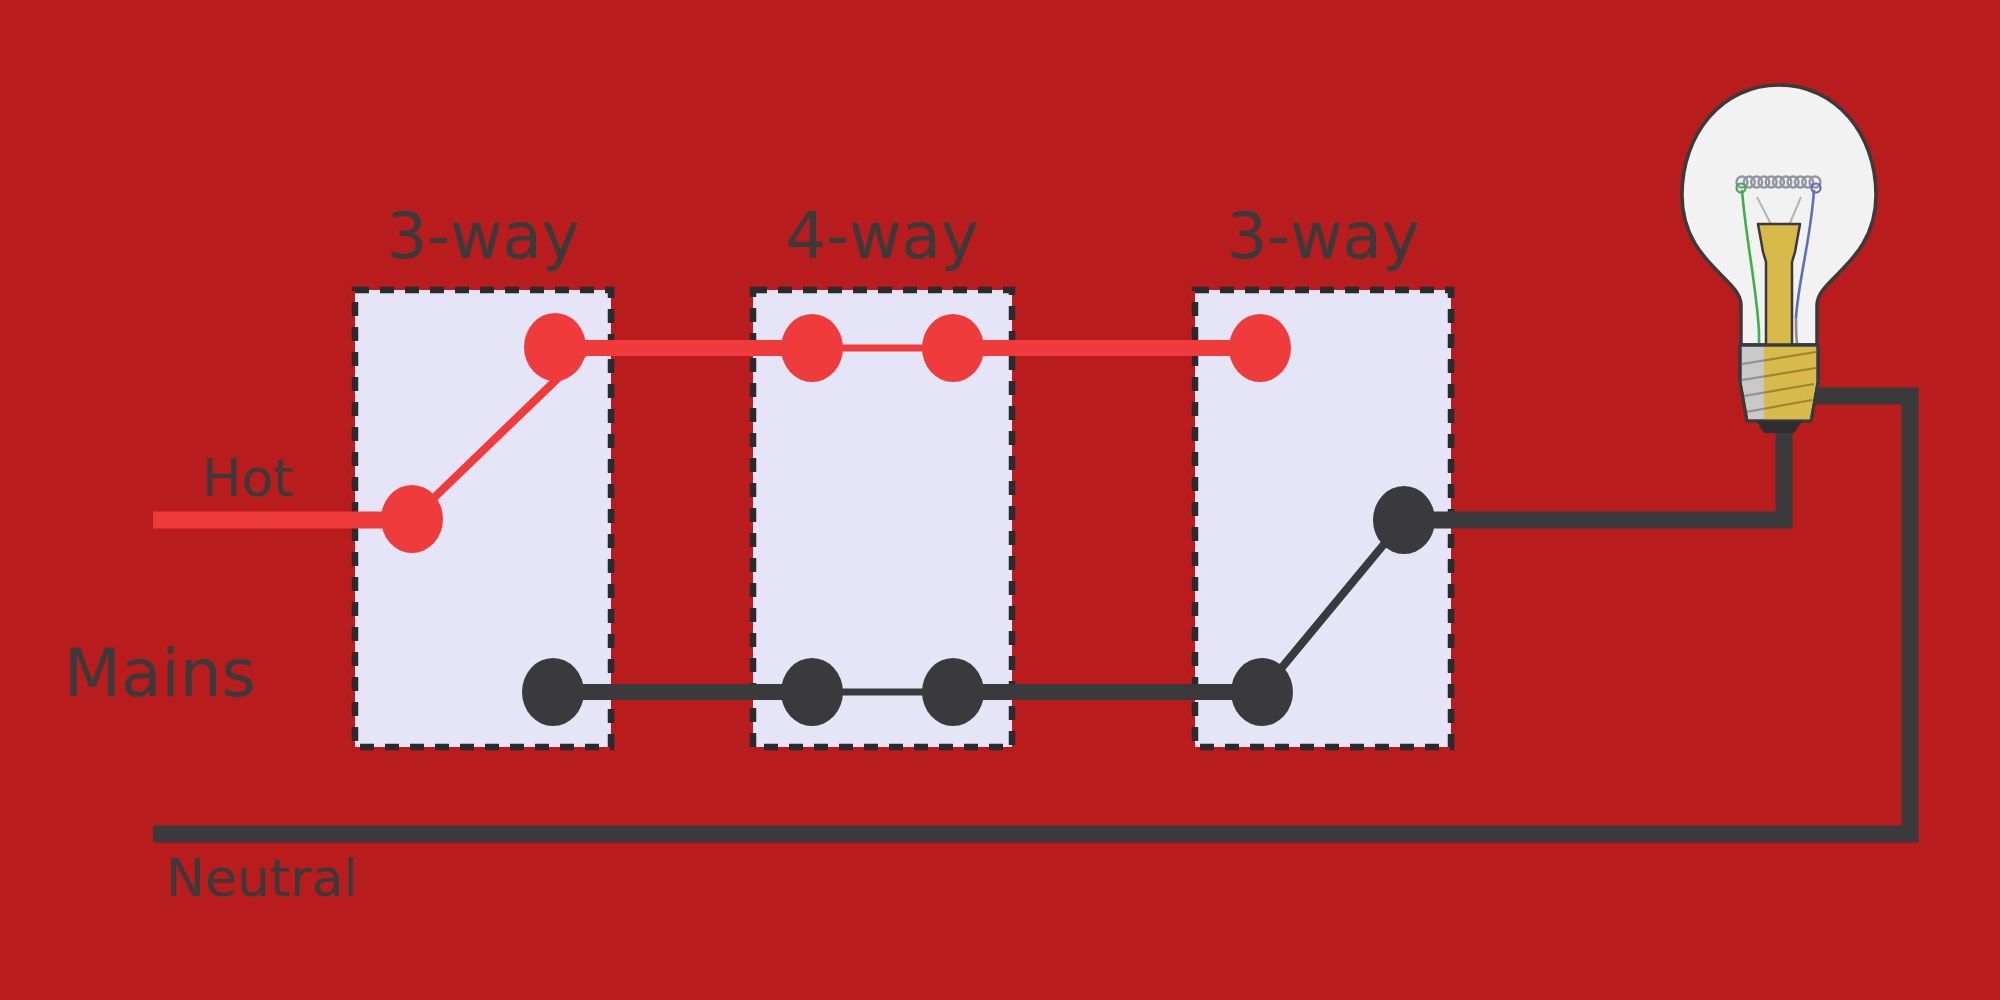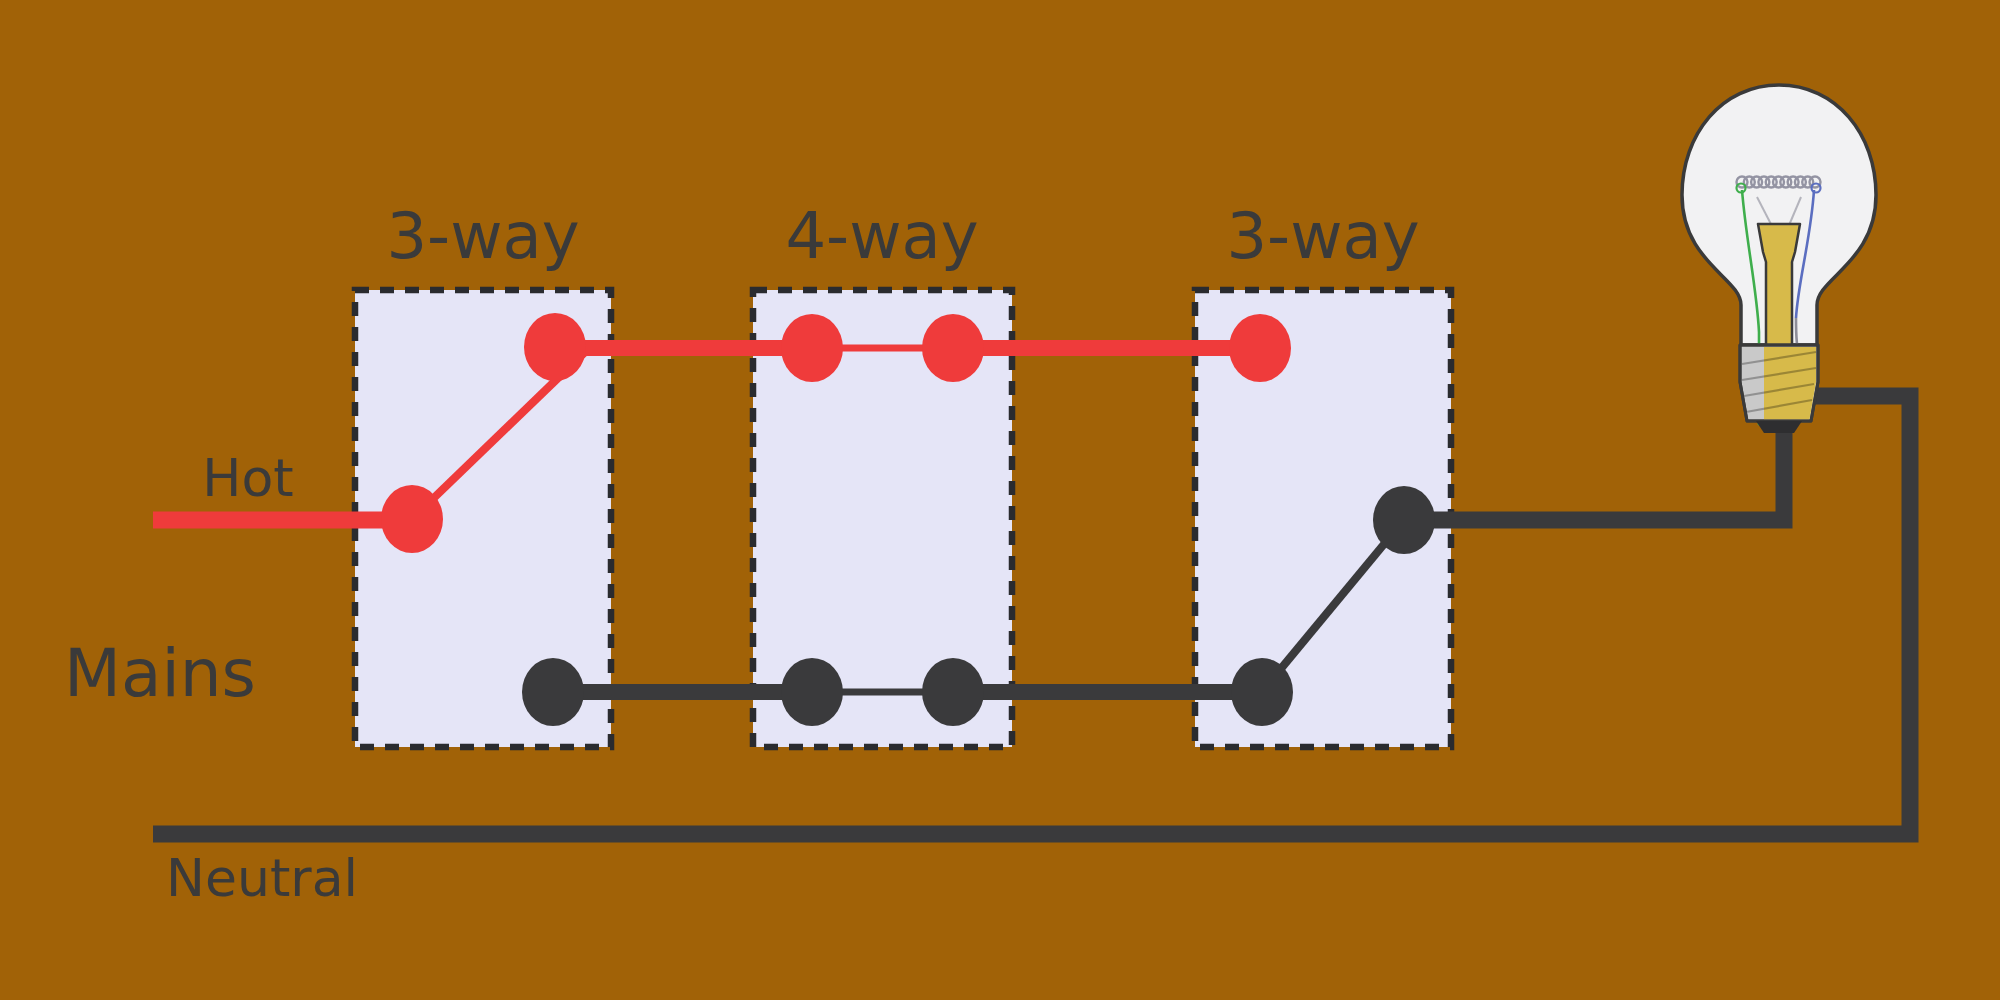"3-way" #stage { background: #a16207 -> #b91c1c }
